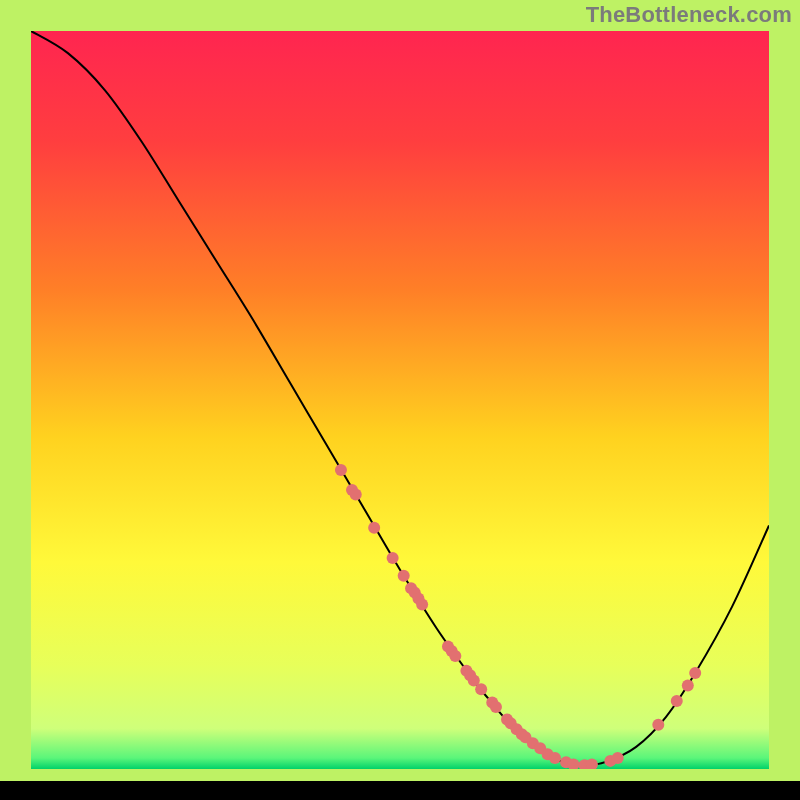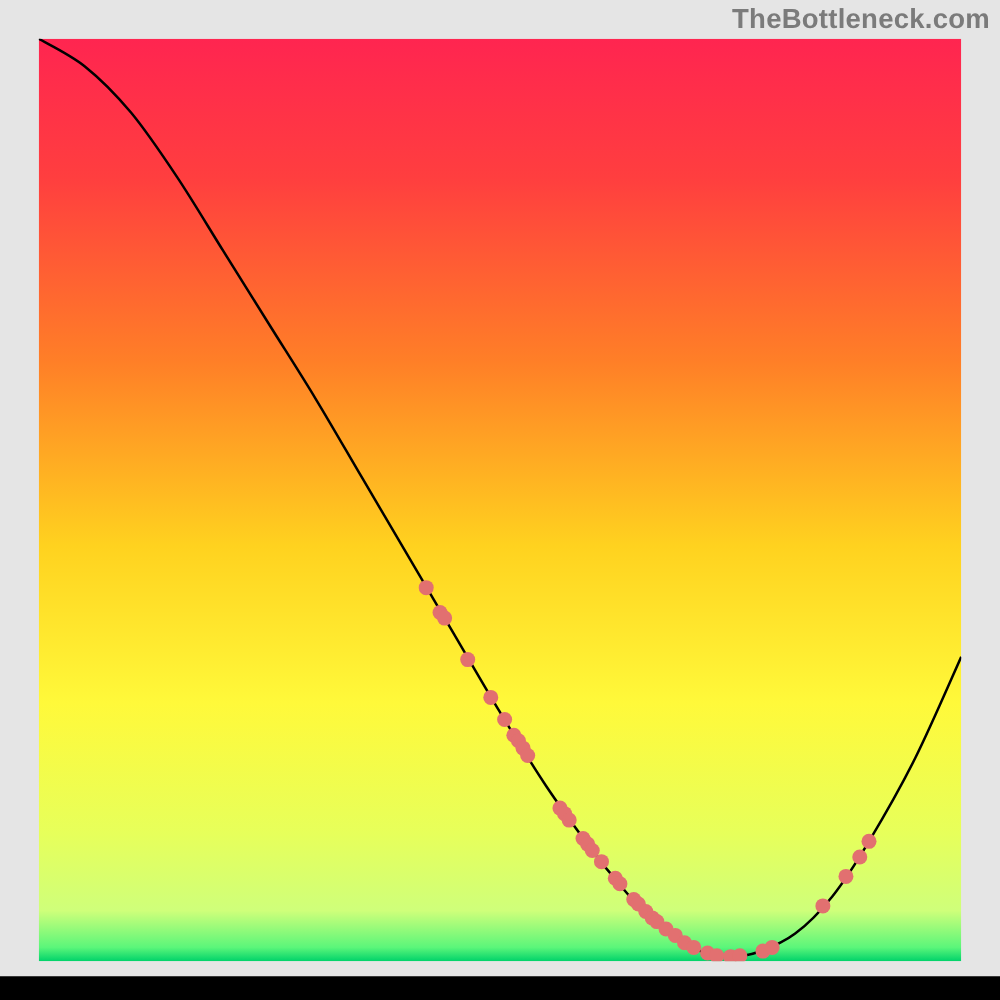"TheBottleneck.com" .frame { background: #e5e5e5 -> #bef264 }
